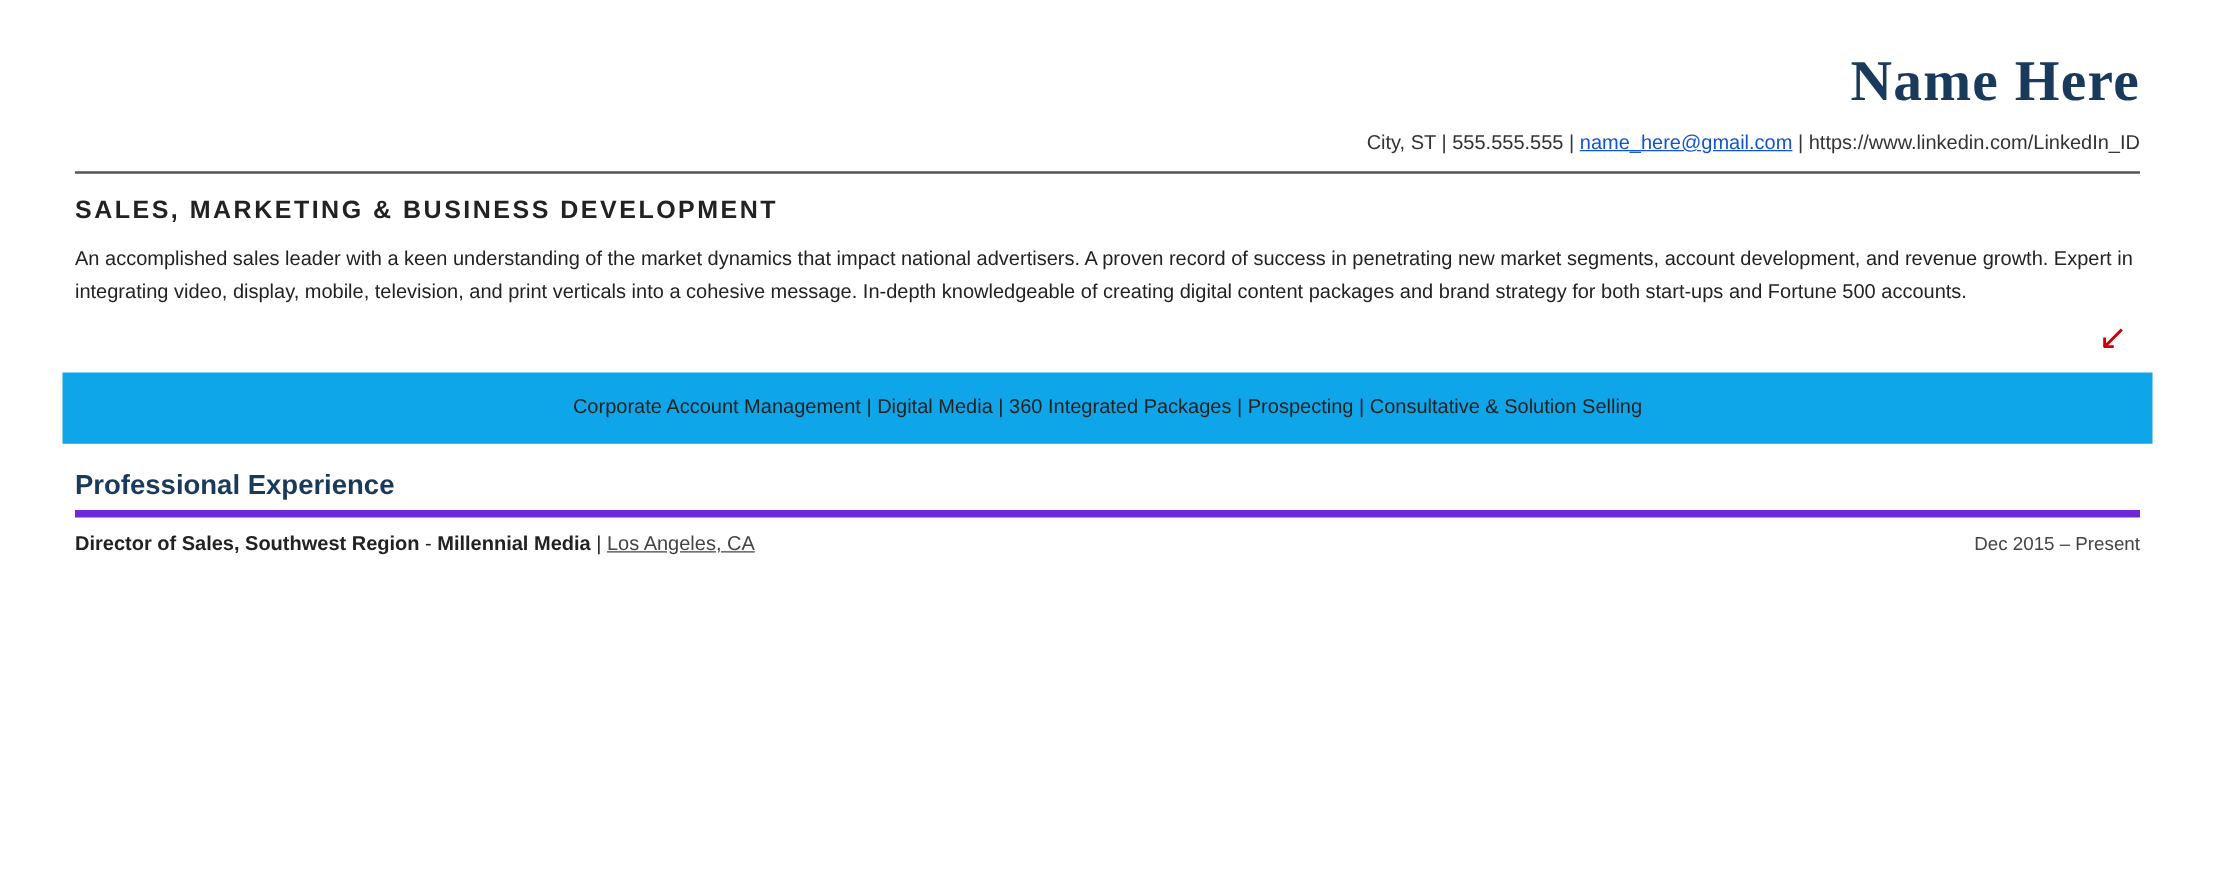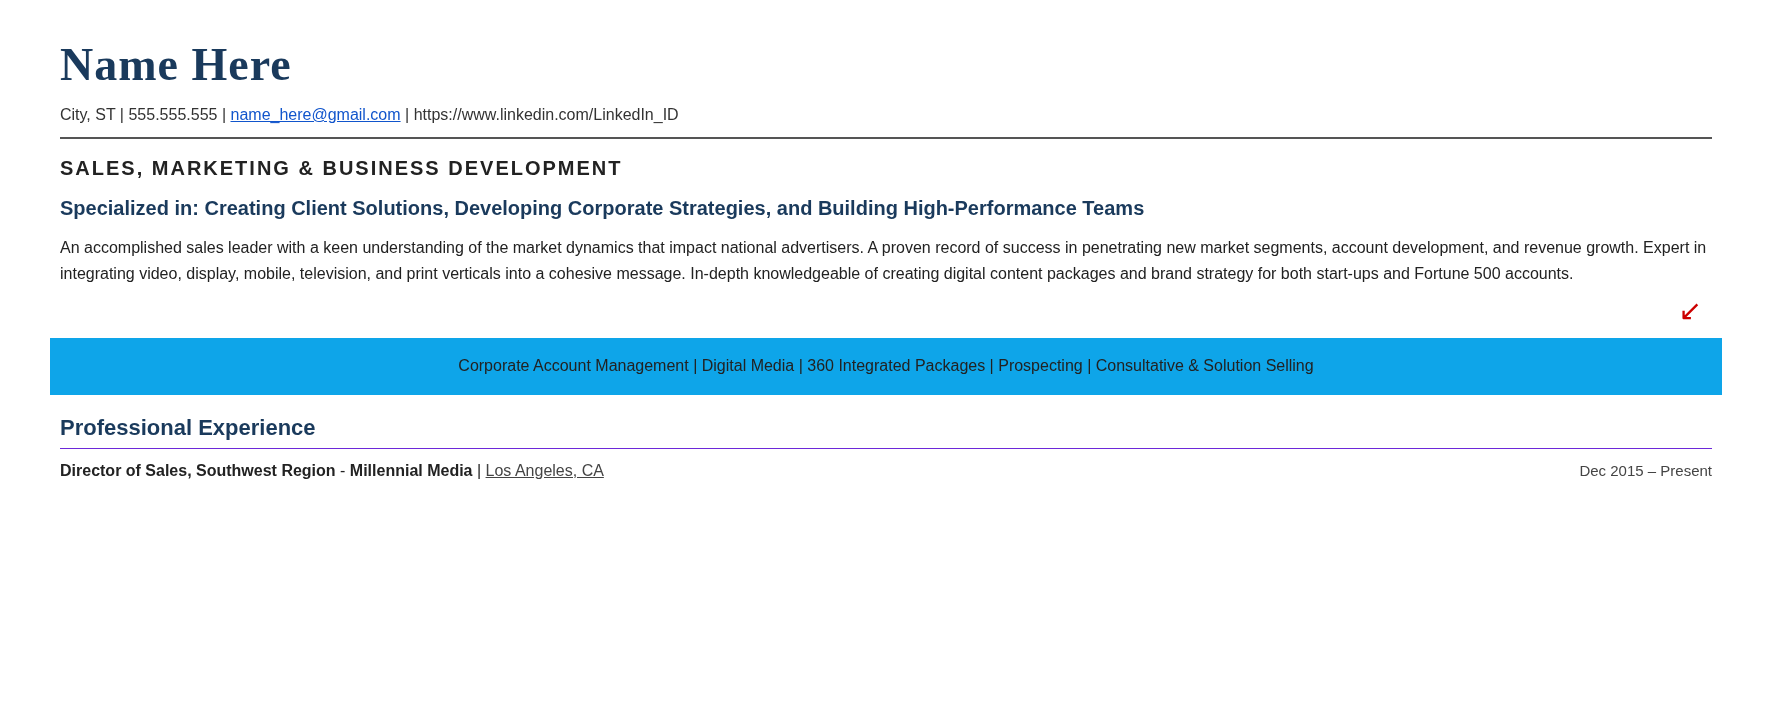"Name Here" .header { text-align: left -> right }
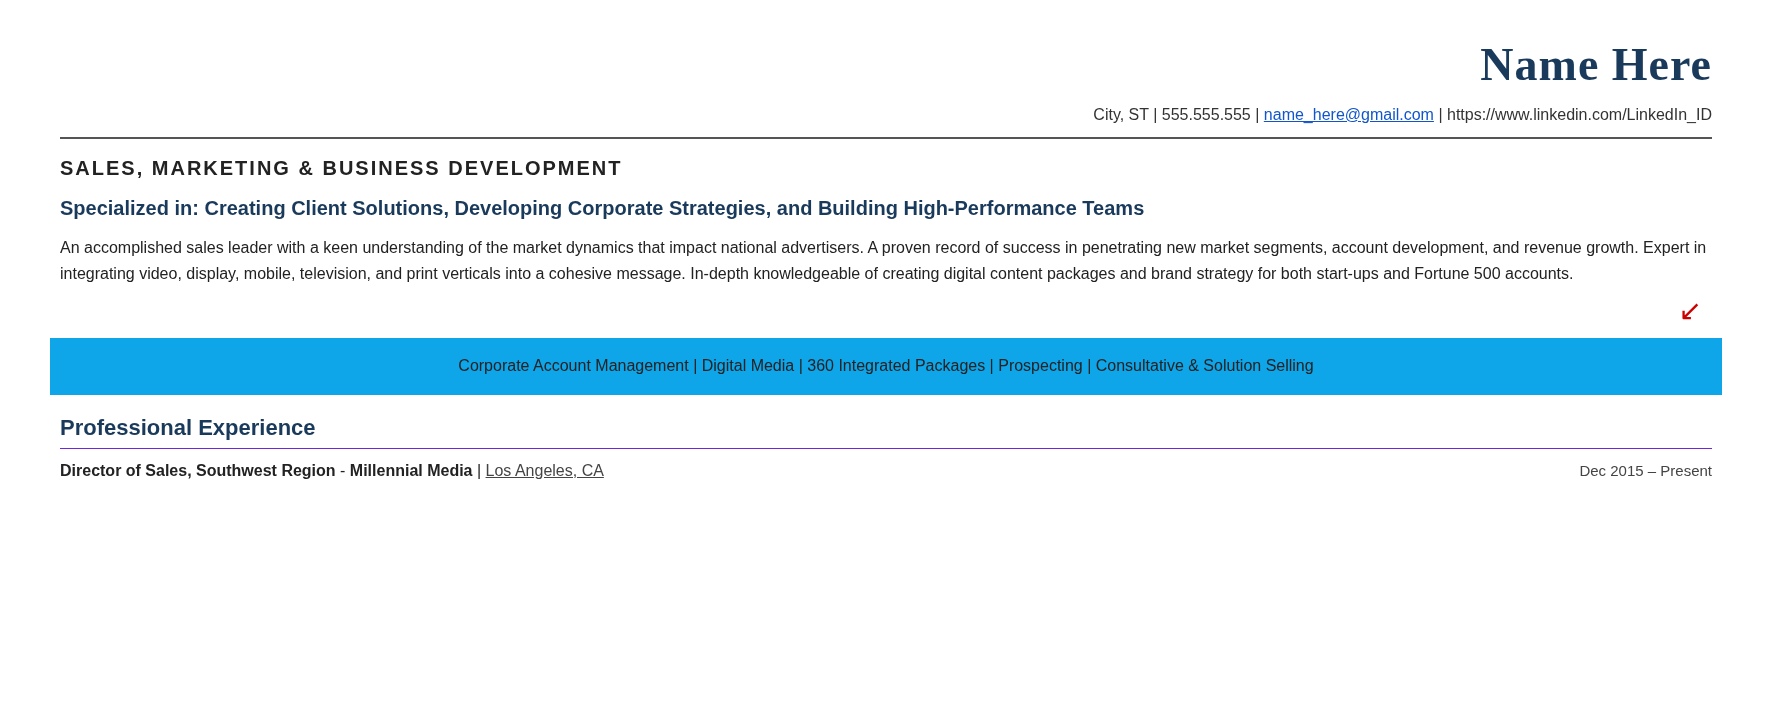"Specialized in: Creating Client" div.tagline { html: <div>Specialized in: Creating Client Solutions, Developing Corporate Strategies, and Building High-Performance Teams</div> -> none }
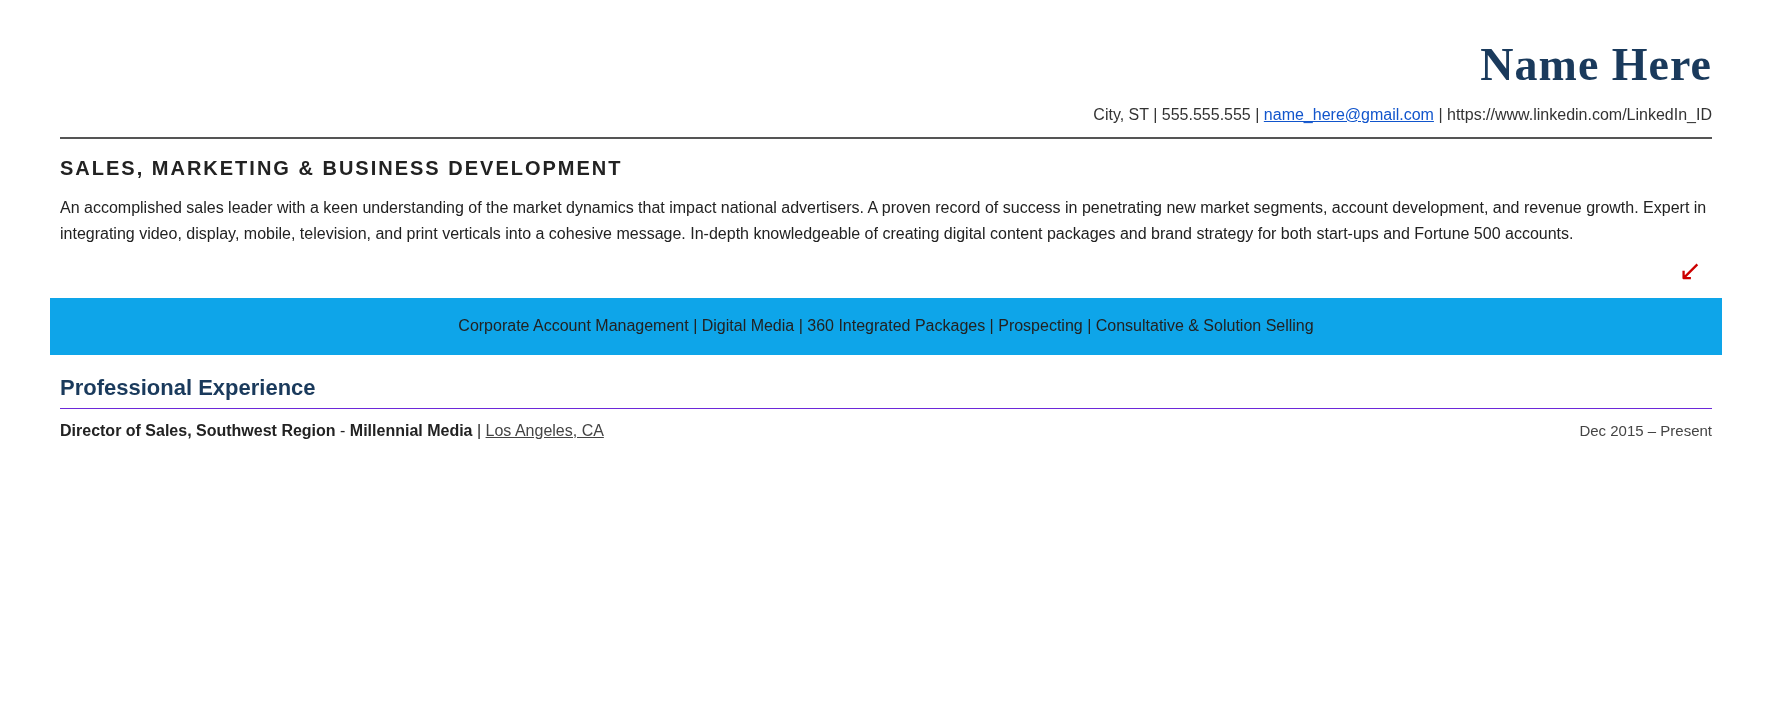"Professional Experience" .professional-experience-header { border-bottom: 1px solid #6d28d9 -> 6px solid #6d28d9 }
